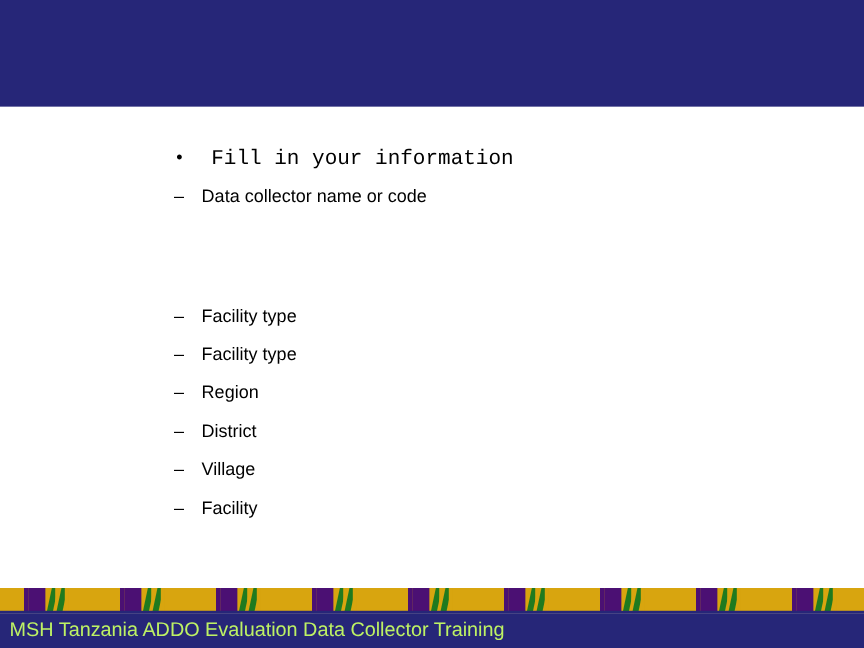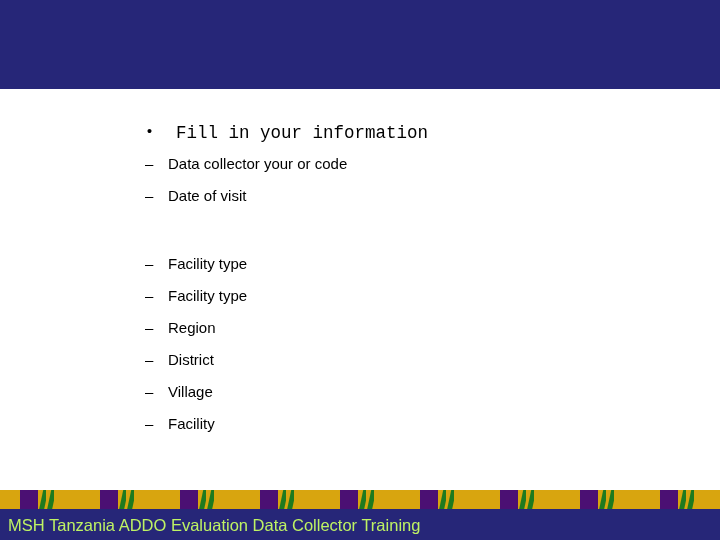"Data collector your or code" span.label { text: your -> name }
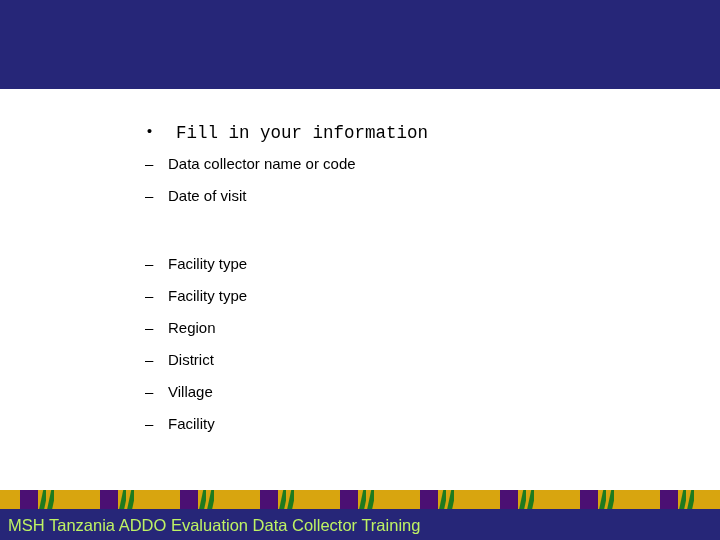"– Date of visit" div.bullet-l2 { html: <div> <span>–</span><span>Date of visit</span> </div> -> none }
